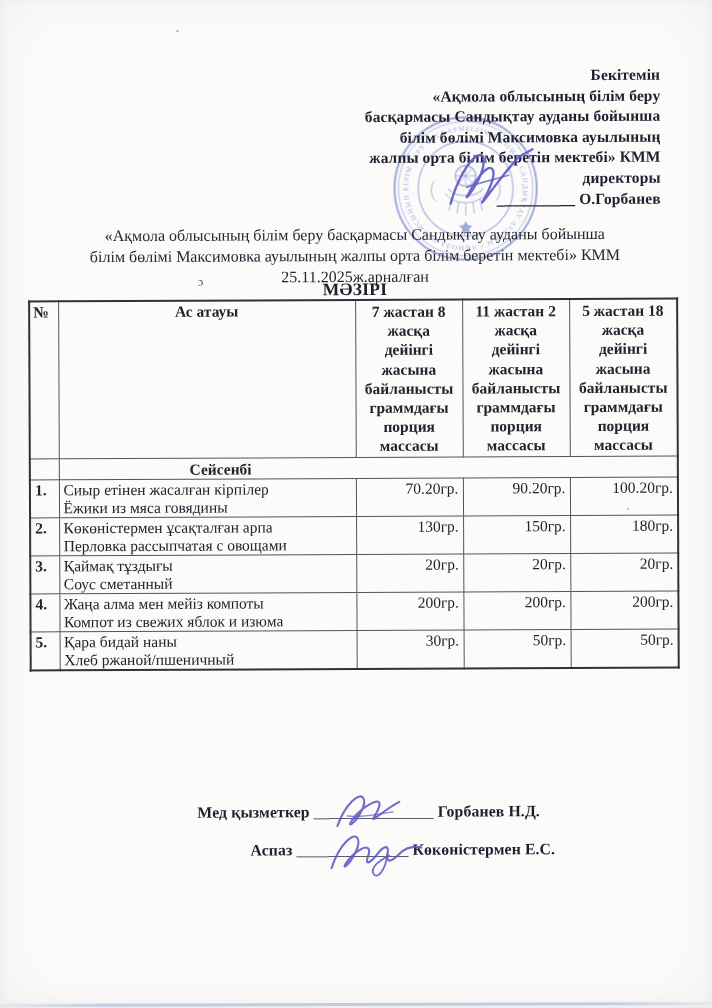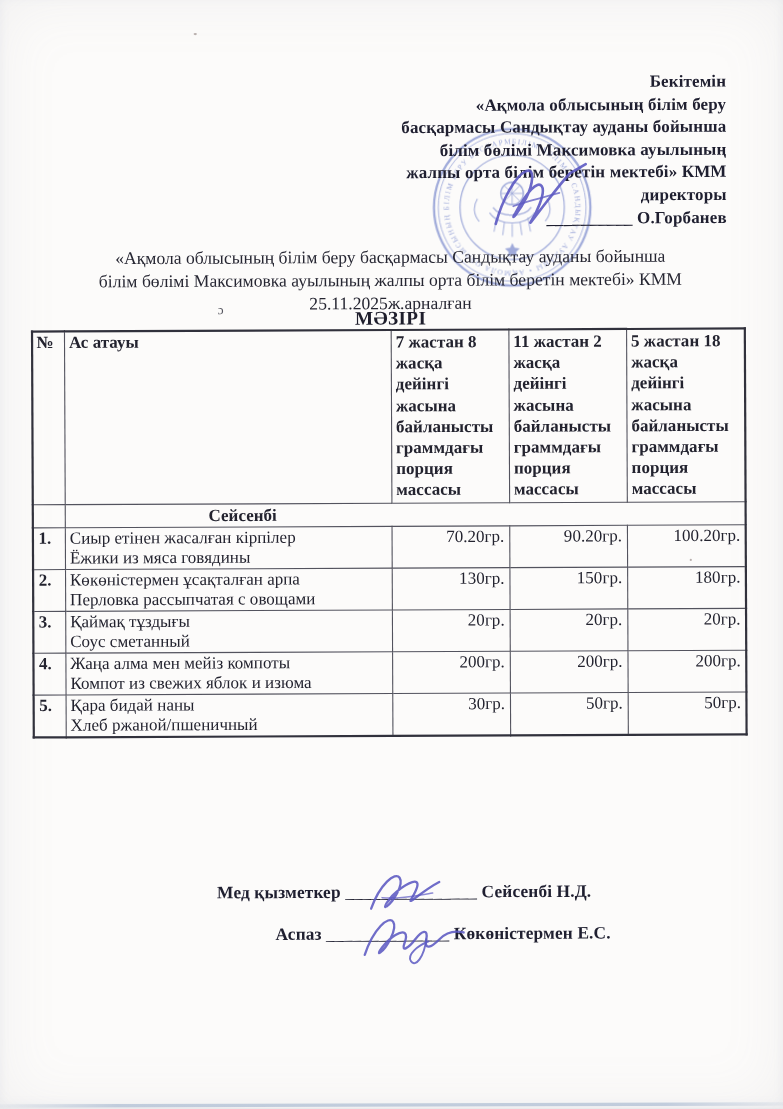"Ас атауы" tr.hdr td { text-align: left -> center }
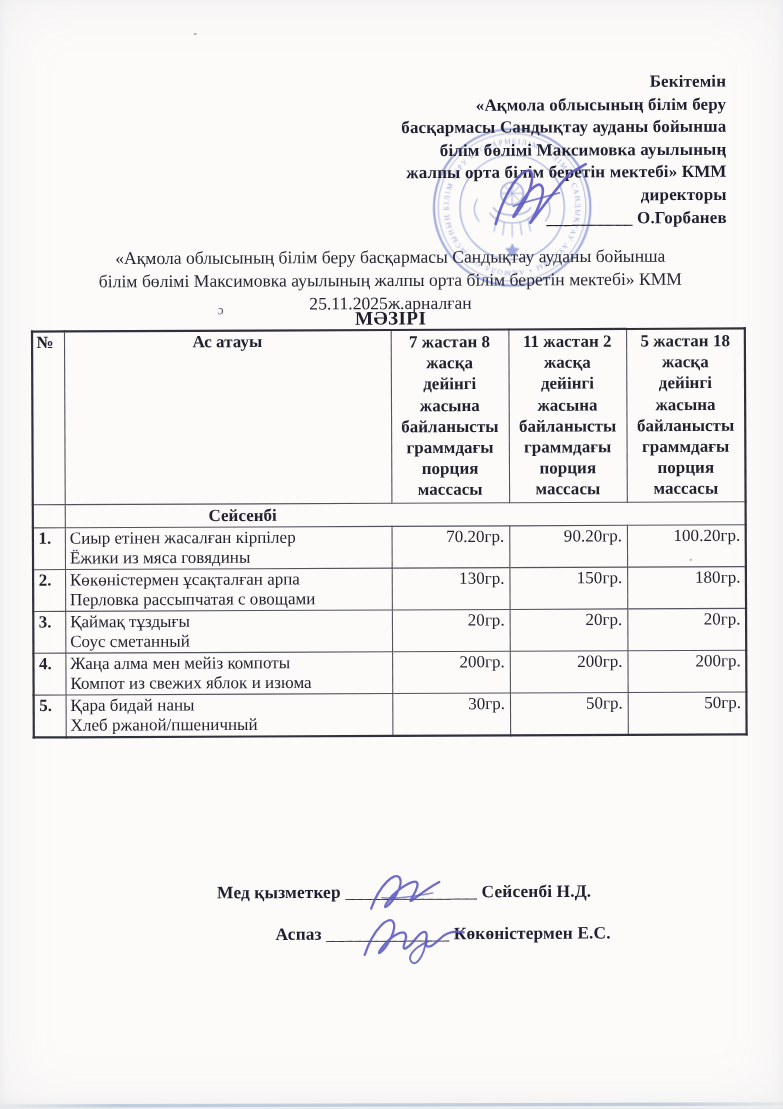"Сейсенбі Н.Д." span { text: Сейсенбі -> Горбанев }
